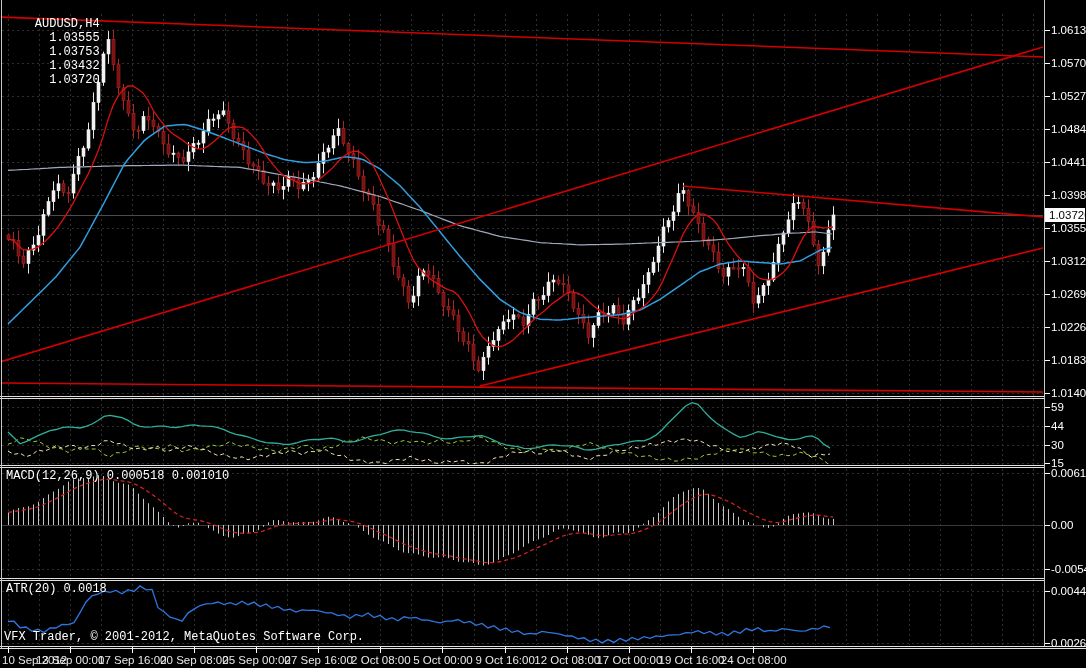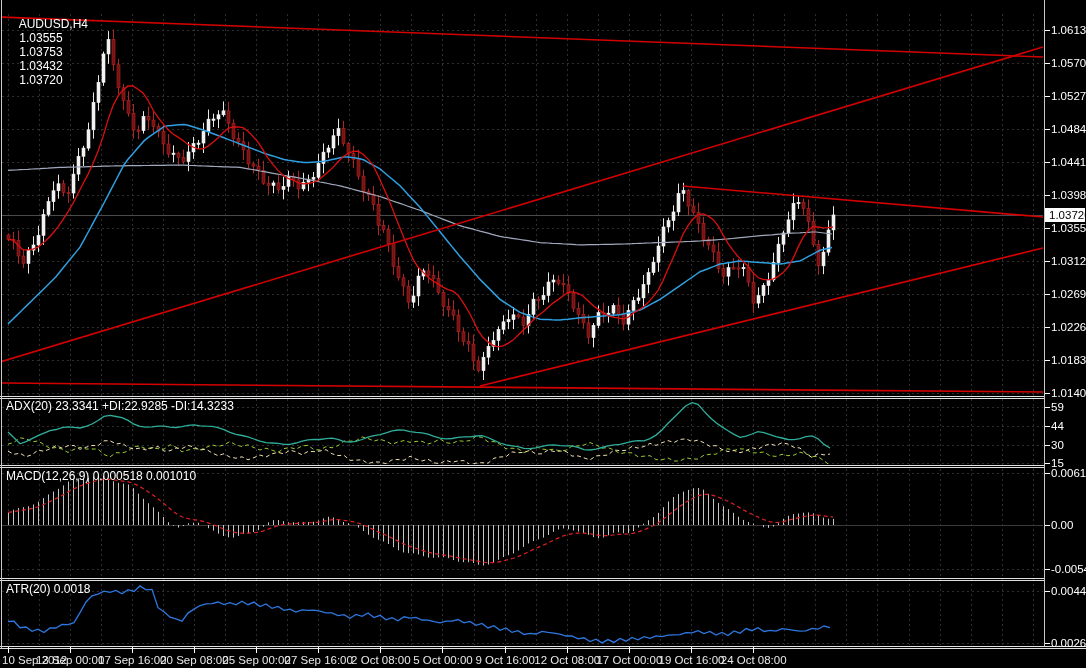"AUDUSD,H4 1.03555 1.03753 1.03432" .ovl { font-family: Liberation Sans, sans-serif -> Liberation Mono, monospace; text-align: none -> right }
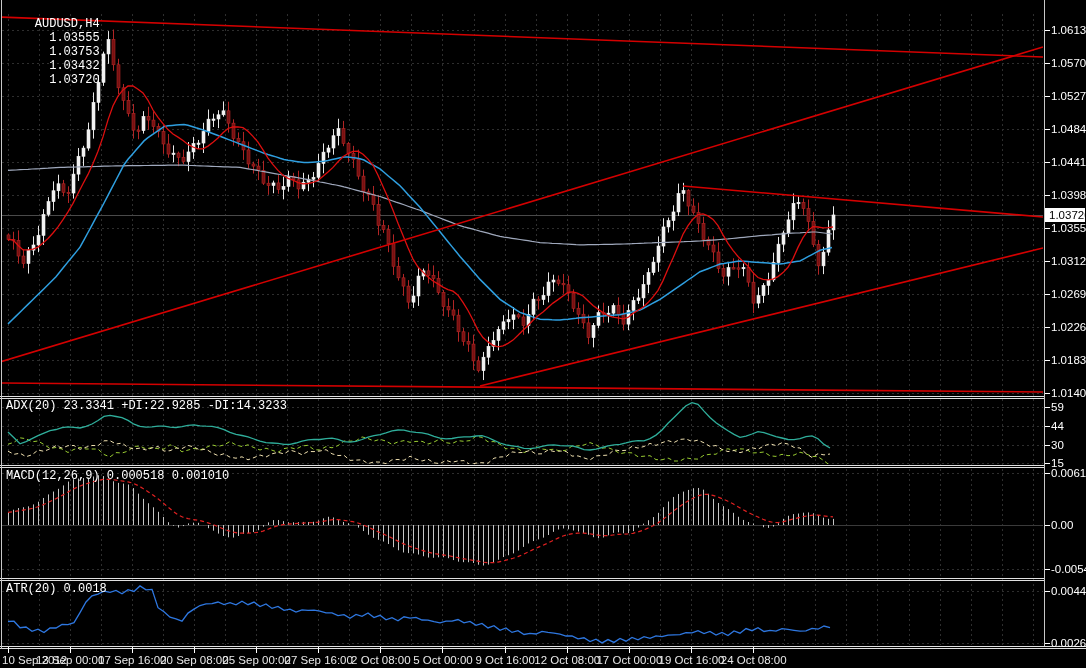"ADX(20) 23.3341 +DI:22.9285 -DI:14.3233" div.ovl { html: <div>ADX(20) 23.3341 +DI:22.9285 -DI:14.3233</div> -> none }
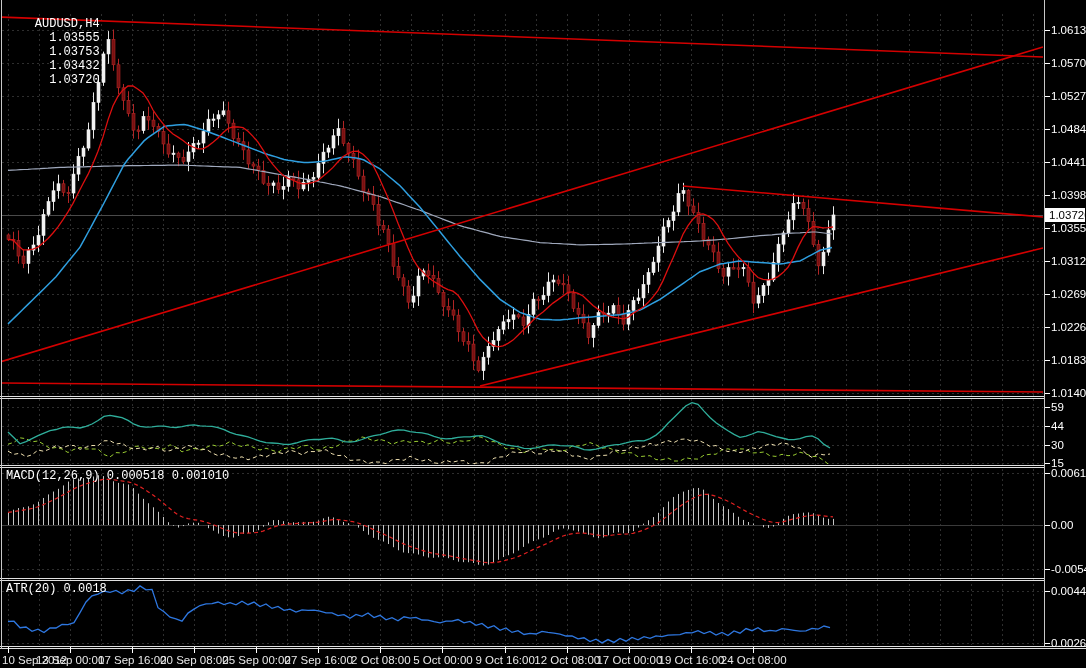"VFX Trader, © 2001-2012, MetaQuotes" div.ovl { html: none -> <div>VFX Trader, © 2001-2012, MetaQuotes Software Corp.</div> }
